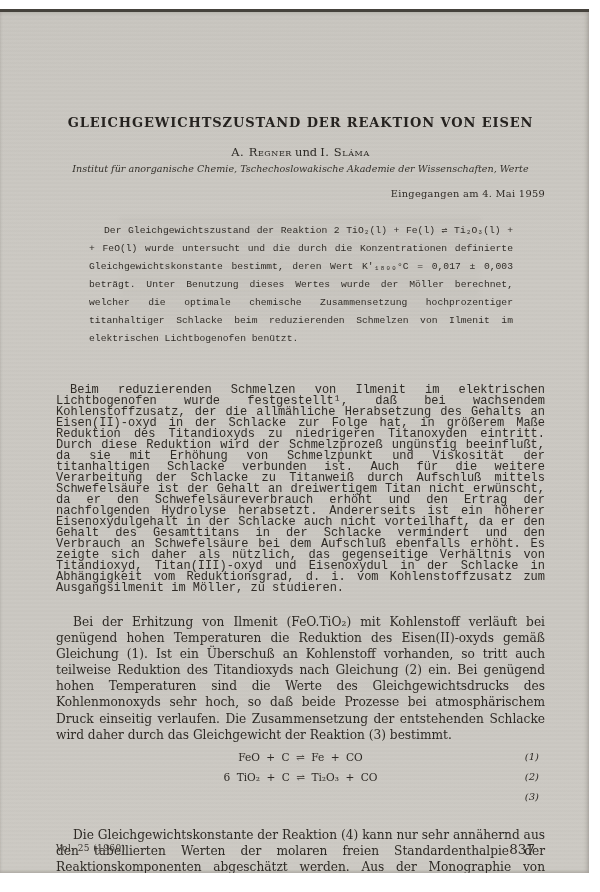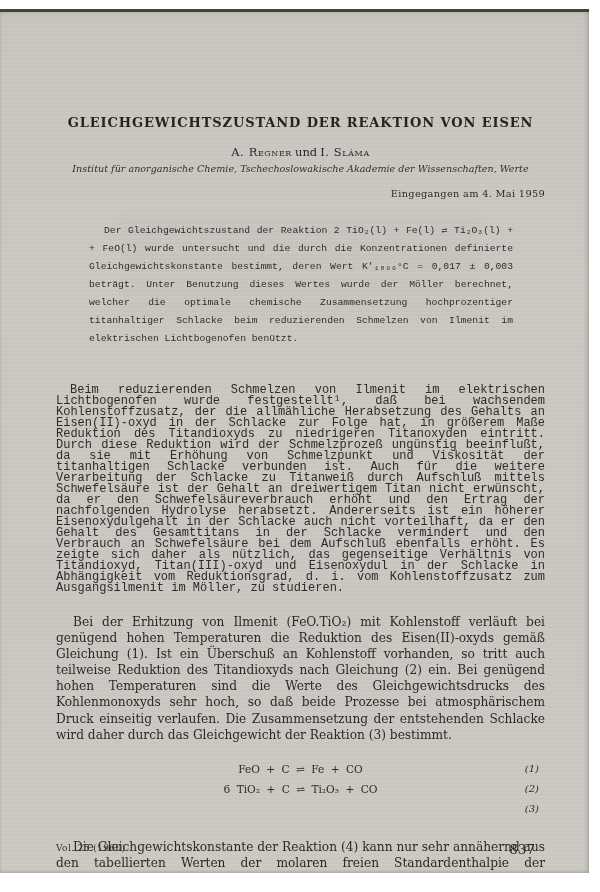"FeO + C ⇌ Fe" .eq-block { margin-top: 16px -> 4px }
